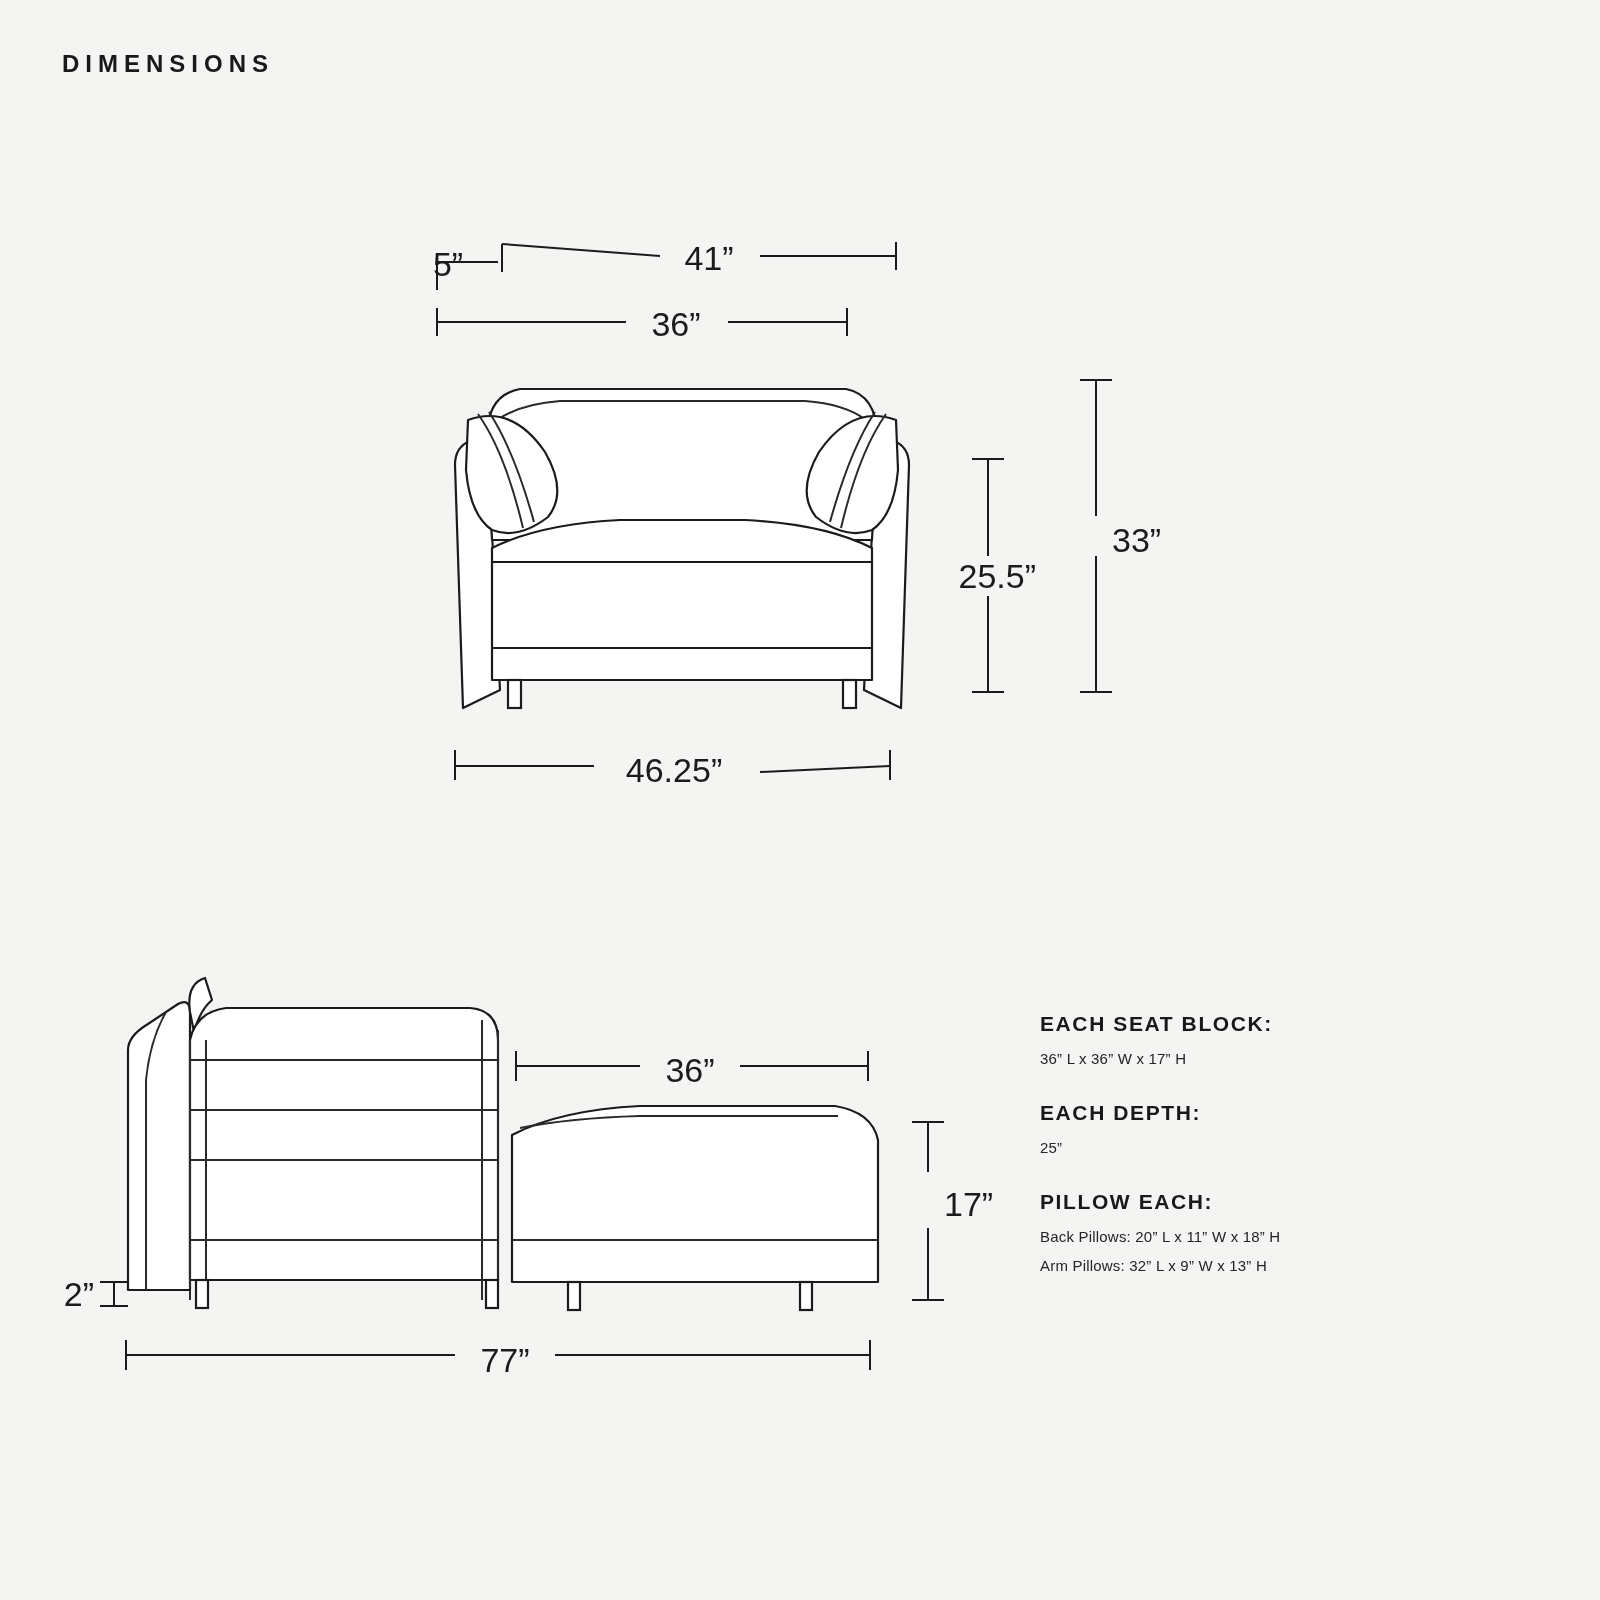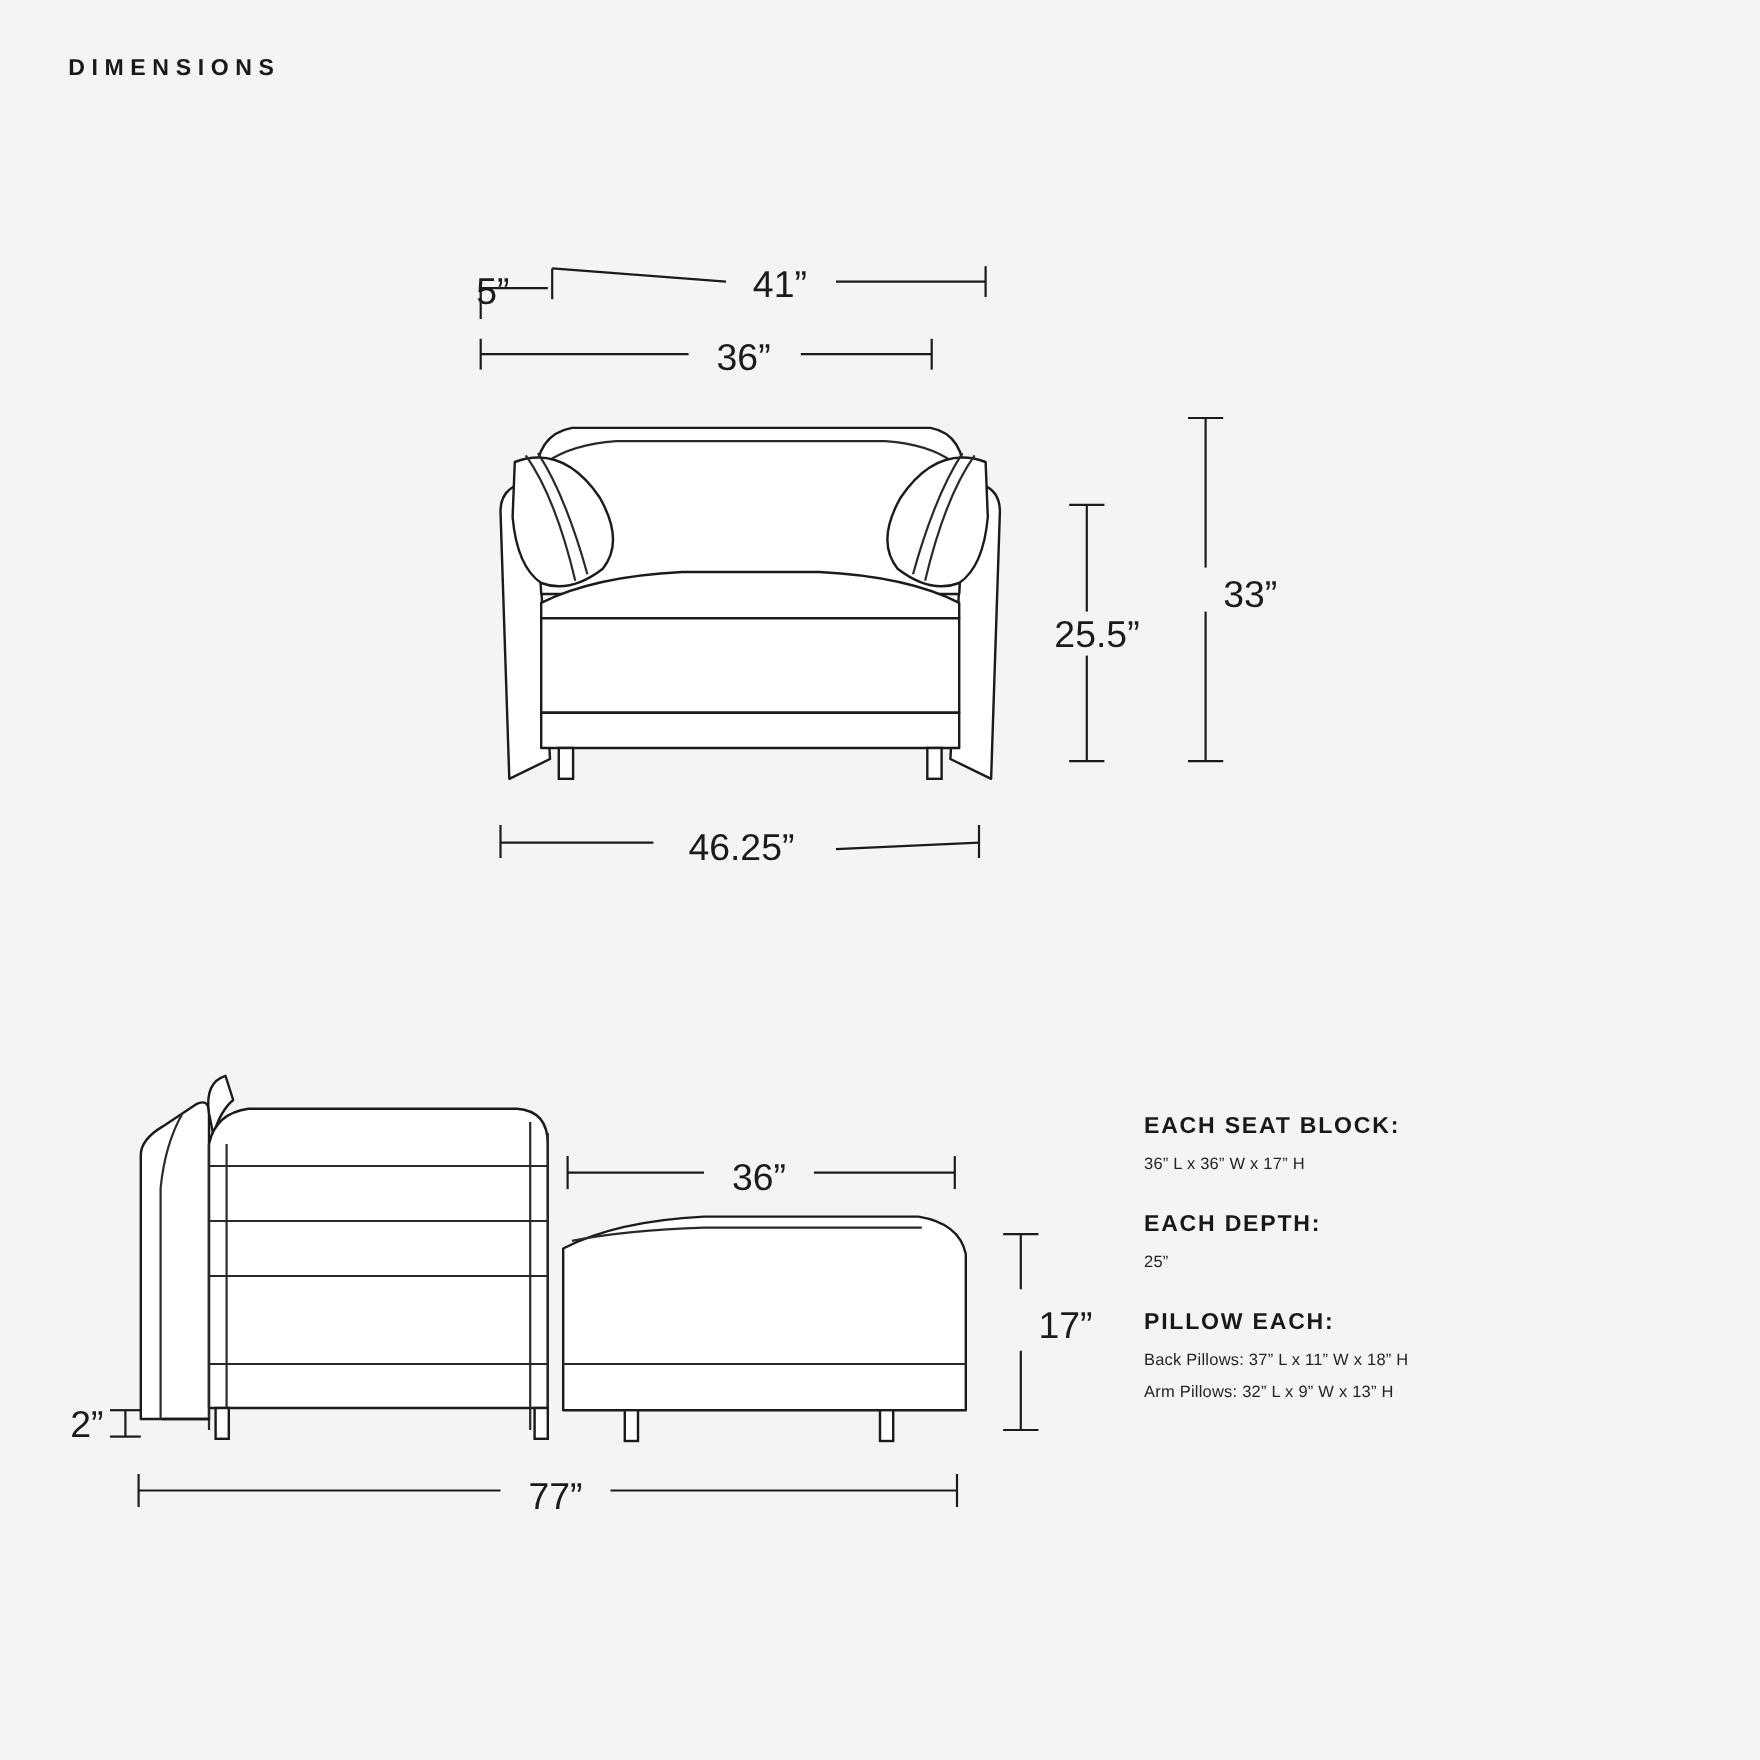"DIMENSIONS" .page-title { font-size: 21px -> 24px }
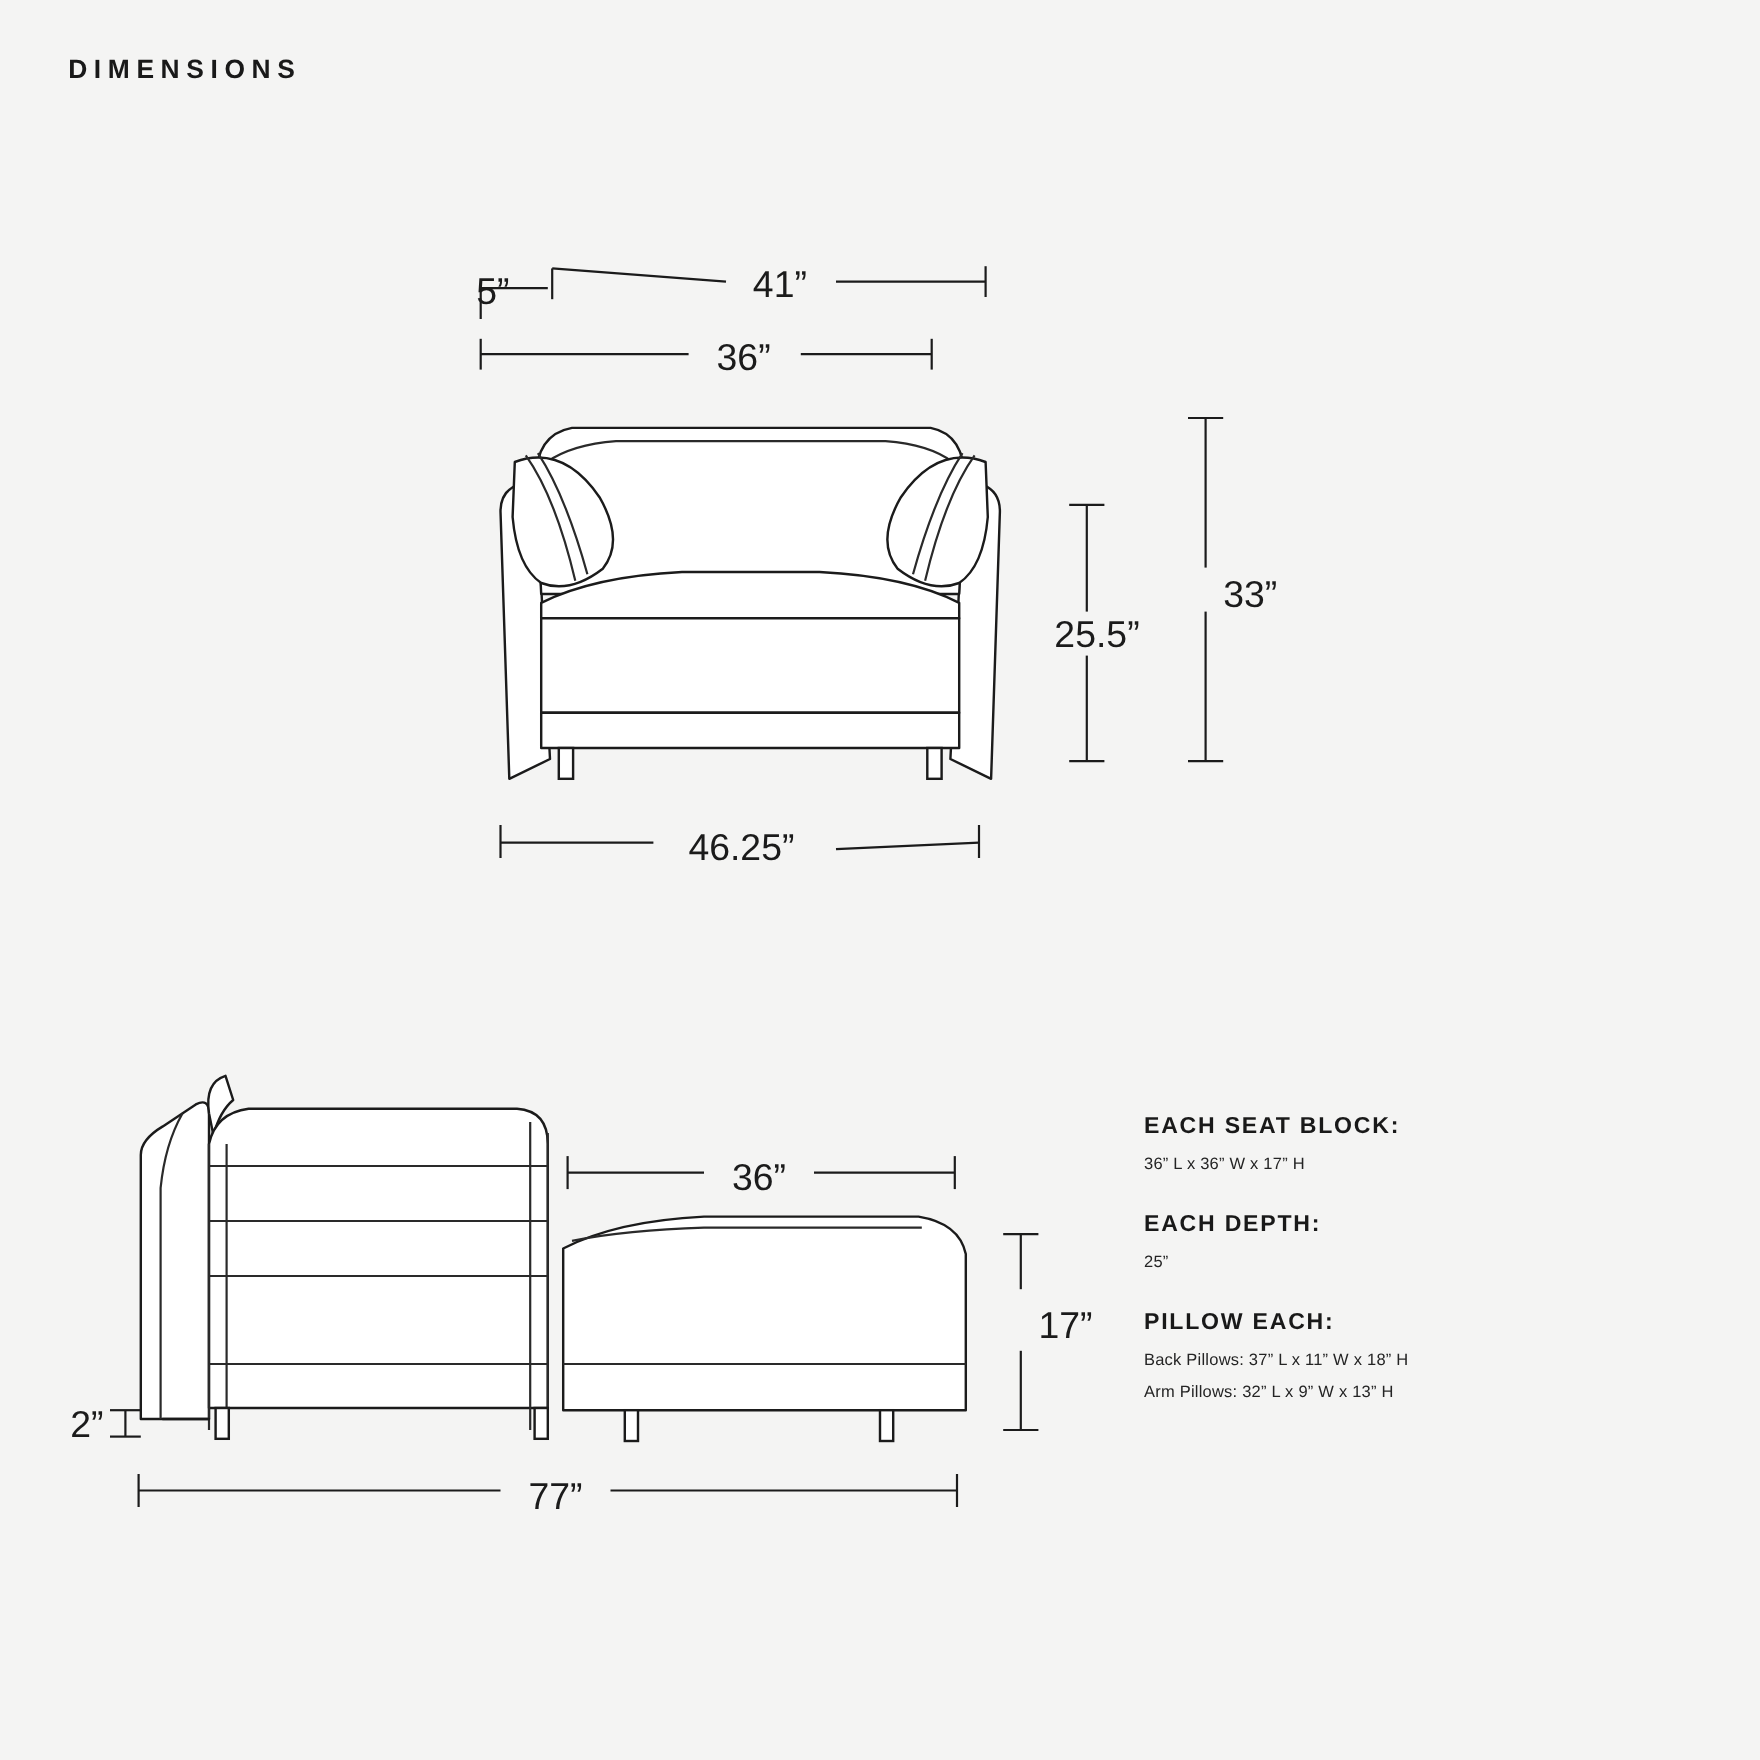"Back Pillows: 37” L x" div.spec-line { text: 37 -> 20 }
